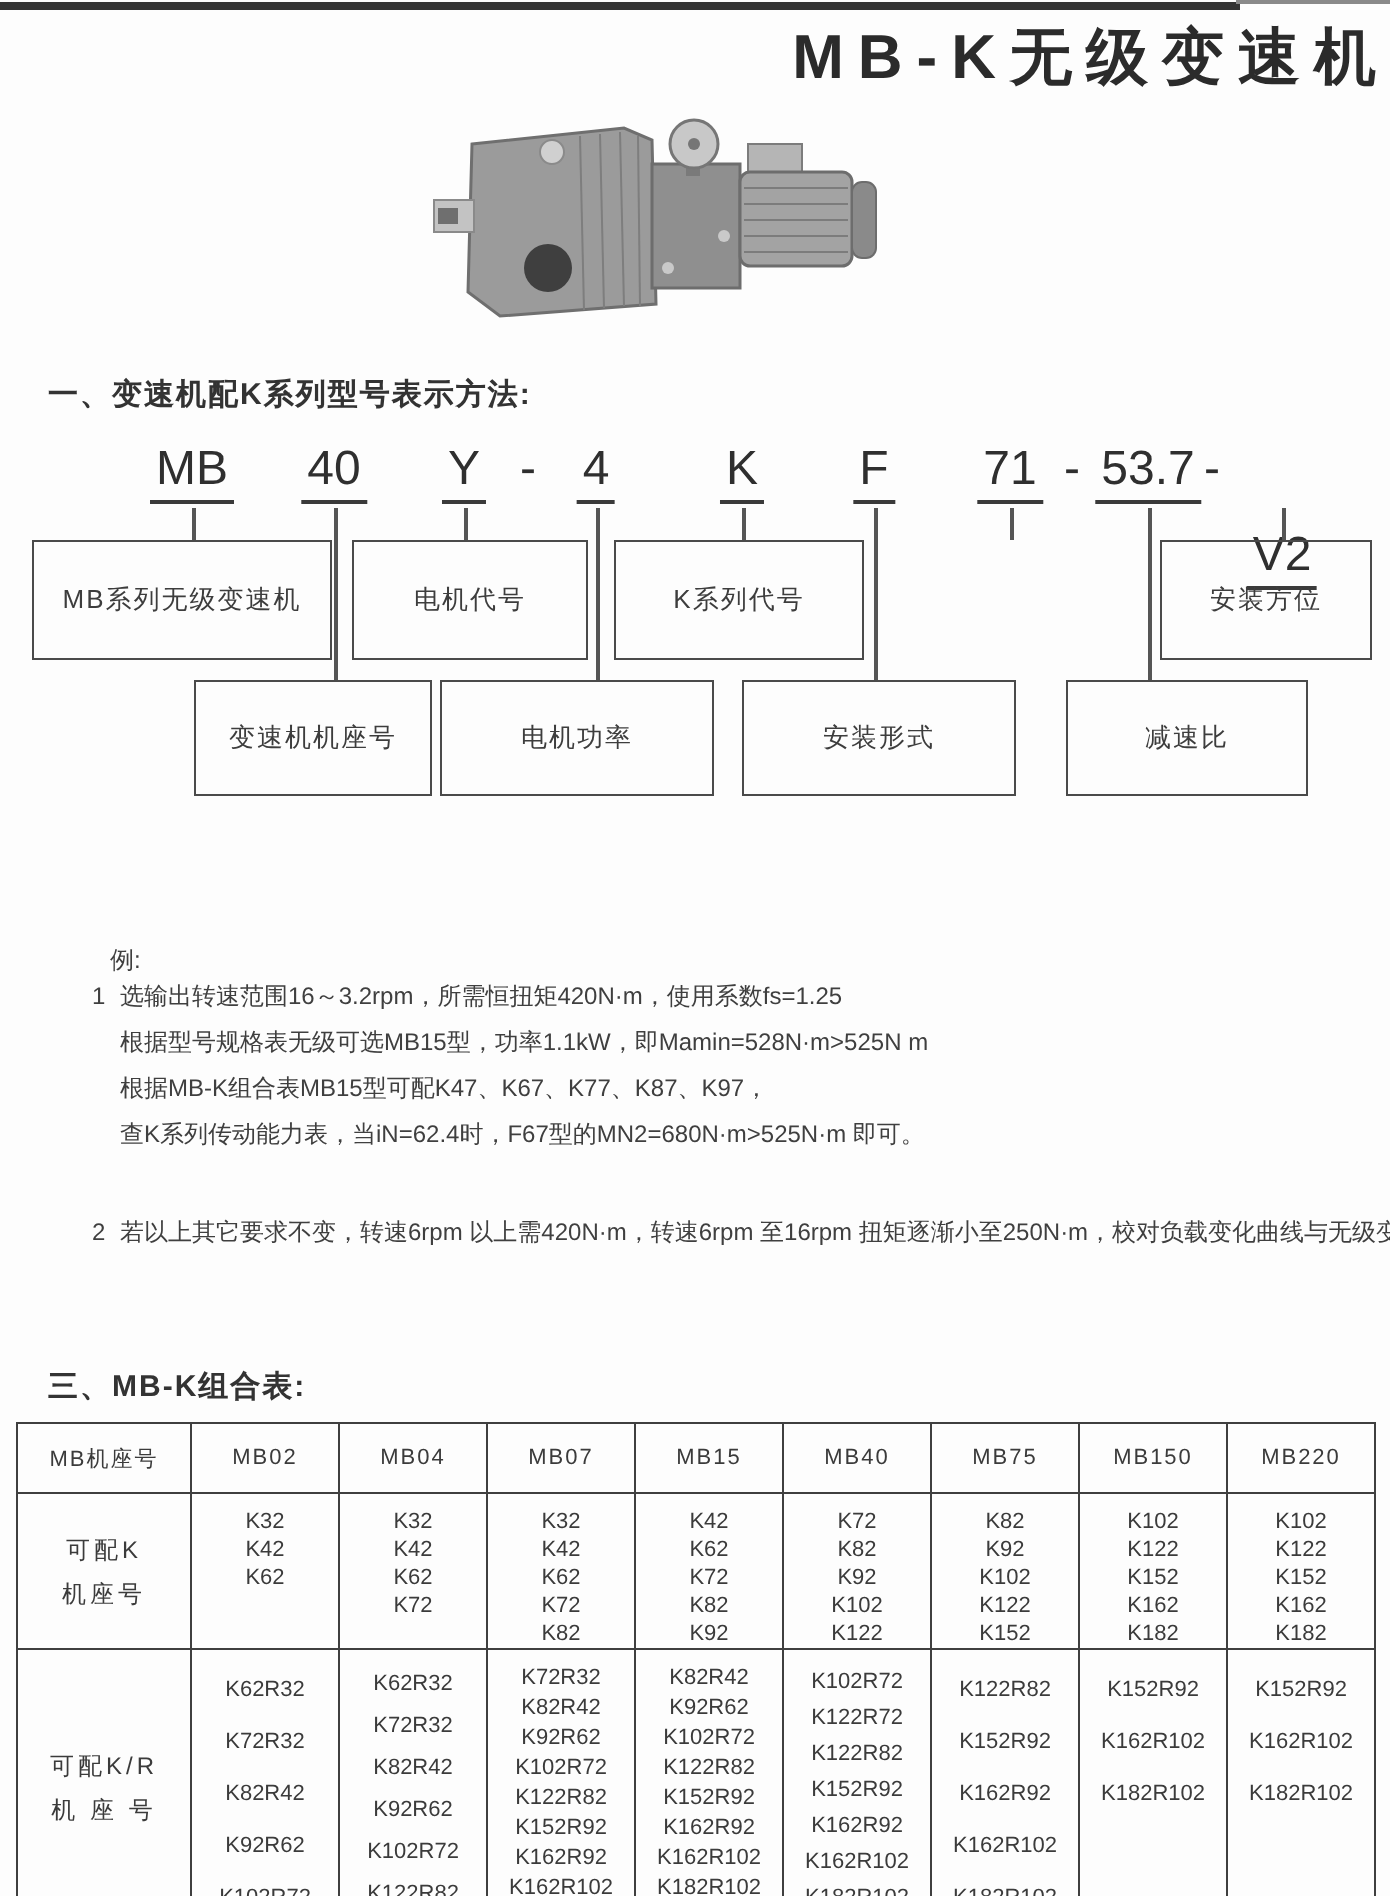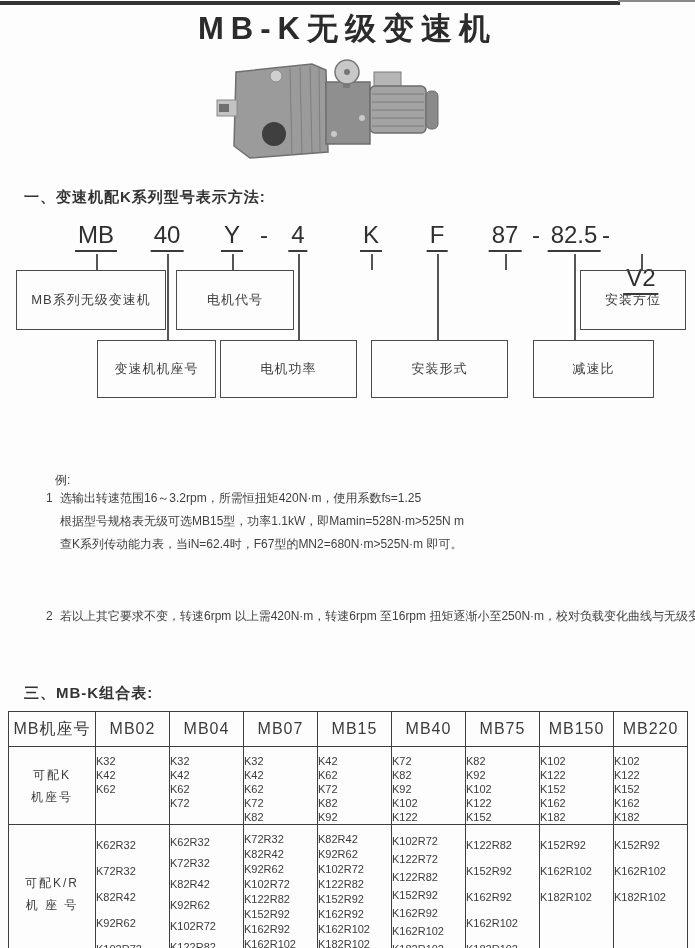"MB-K无级变速机" .doc-title { text-align: center -> right }
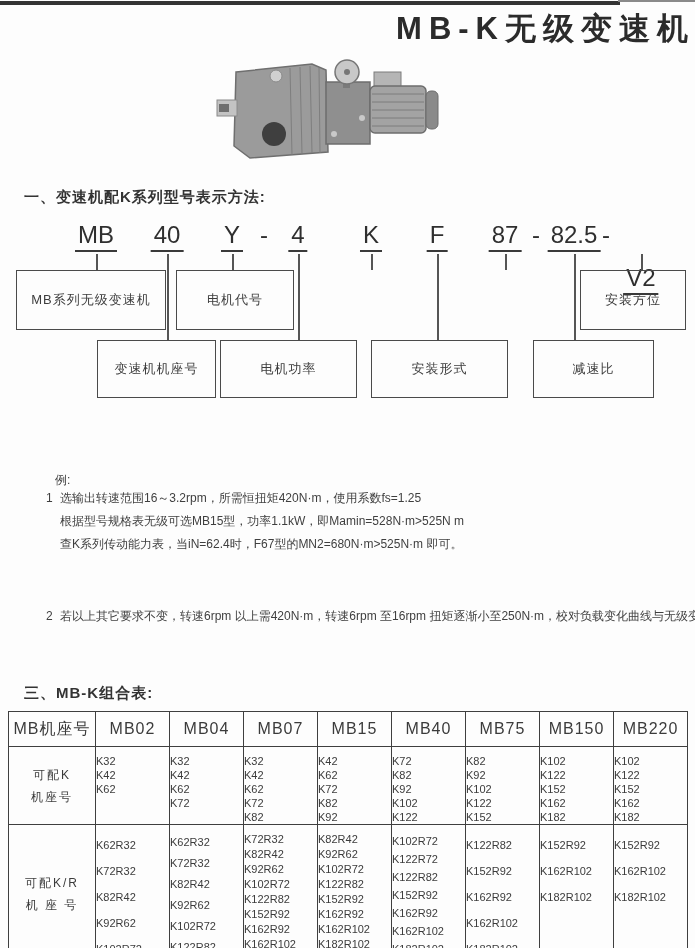"87" span.code-part { text: 87 -> 71 }
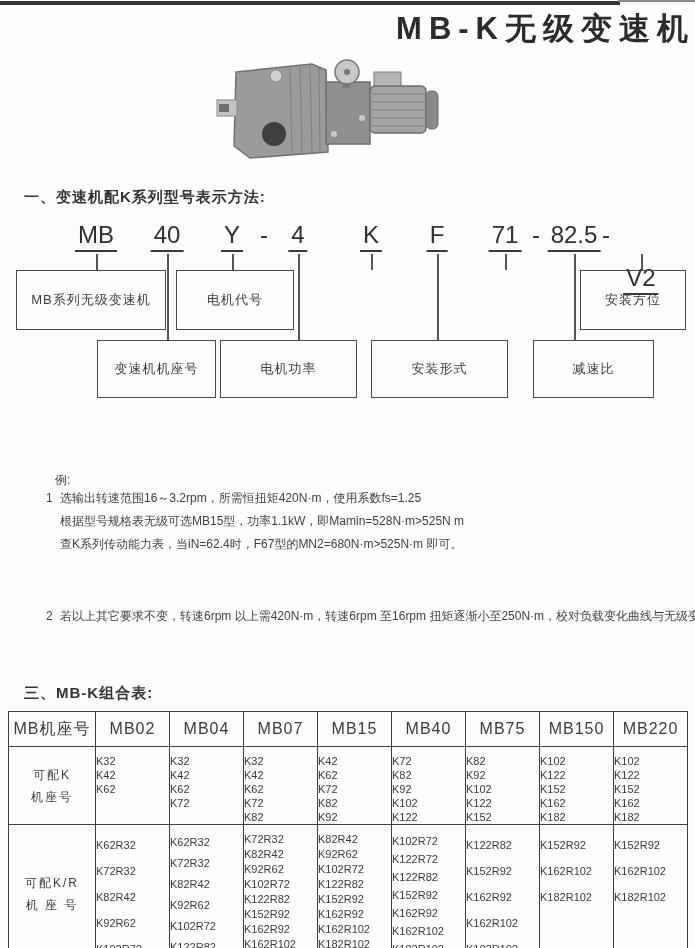"82.5" span.code-part { text: 82.5 -> 53.7 }
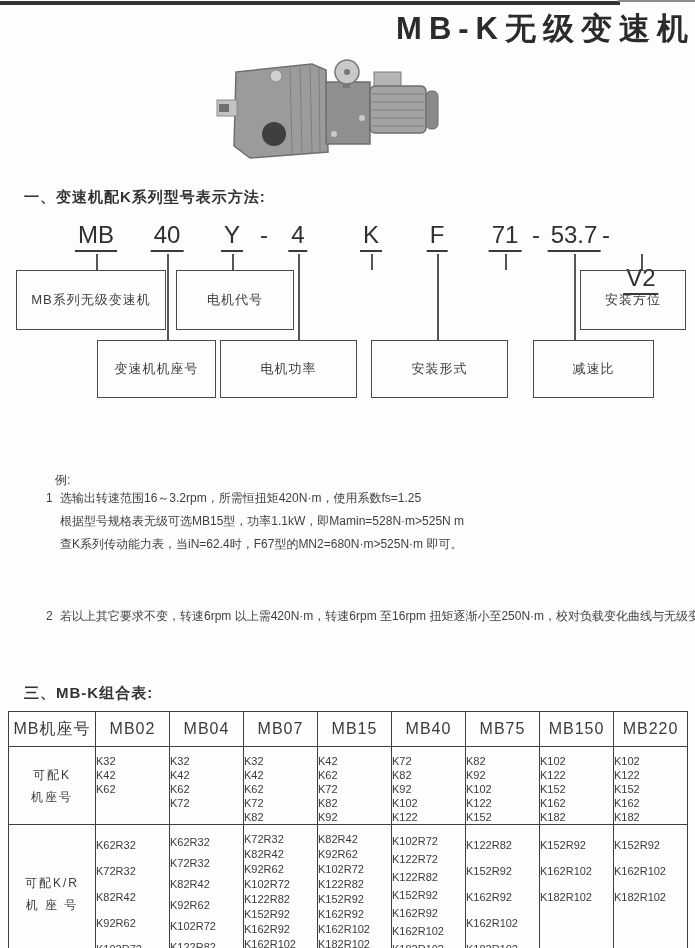"K系列代号" div.dbox { html: none -> <div>K系列代号</div> }
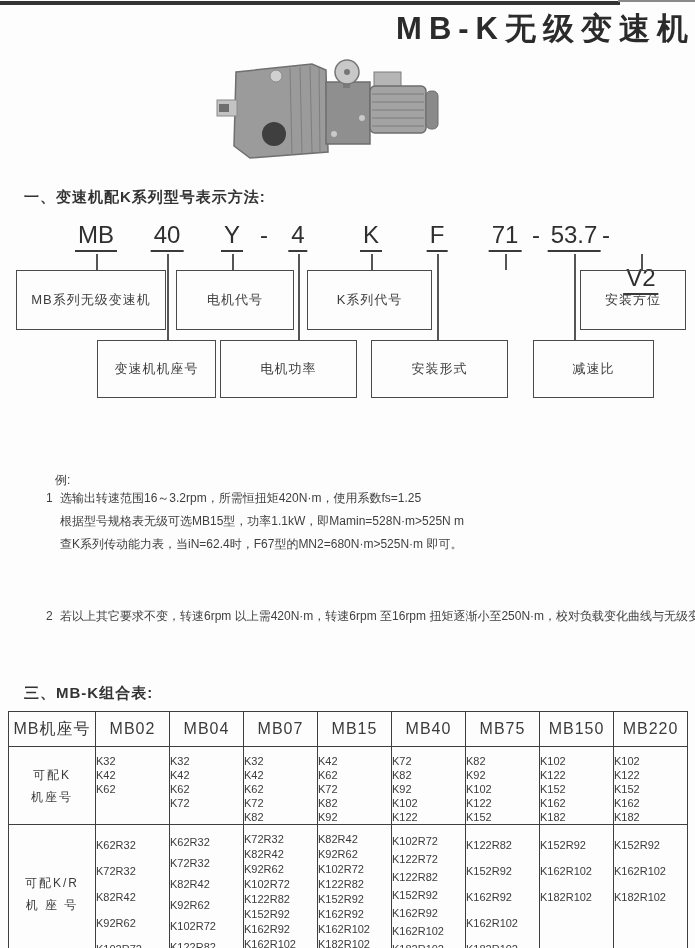"根据MB-K组合表MB15型可配K47、K67、K77、K87、K97，" div.line { html: none -> <div>根据MB-K组合表MB15型可配K47、K67、K77、K87、K97，</div> }
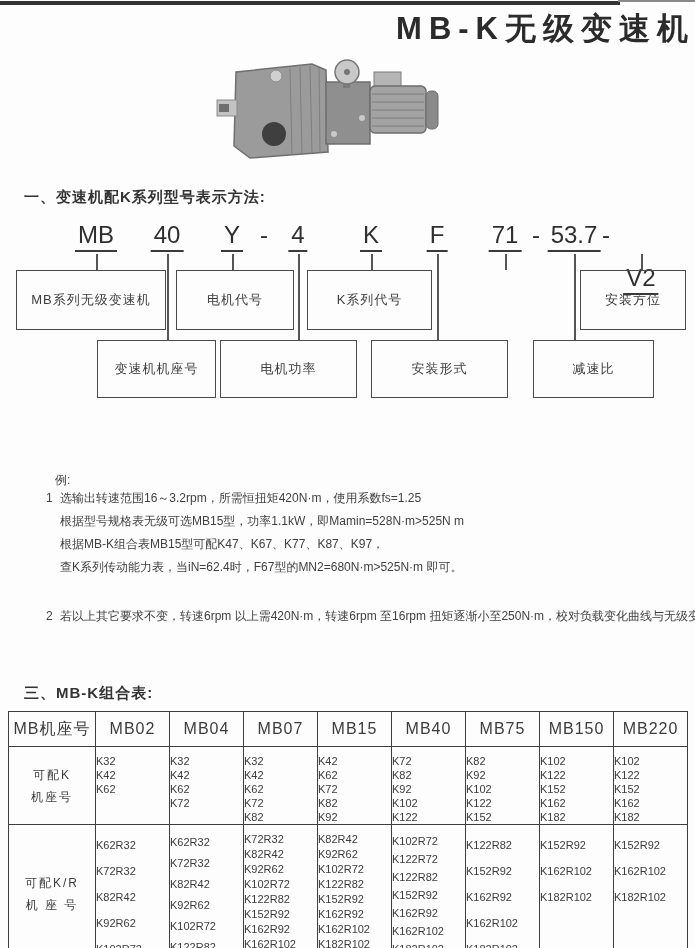"MB机座号" .combo-table thead th { font-size: 16px -> 11px }
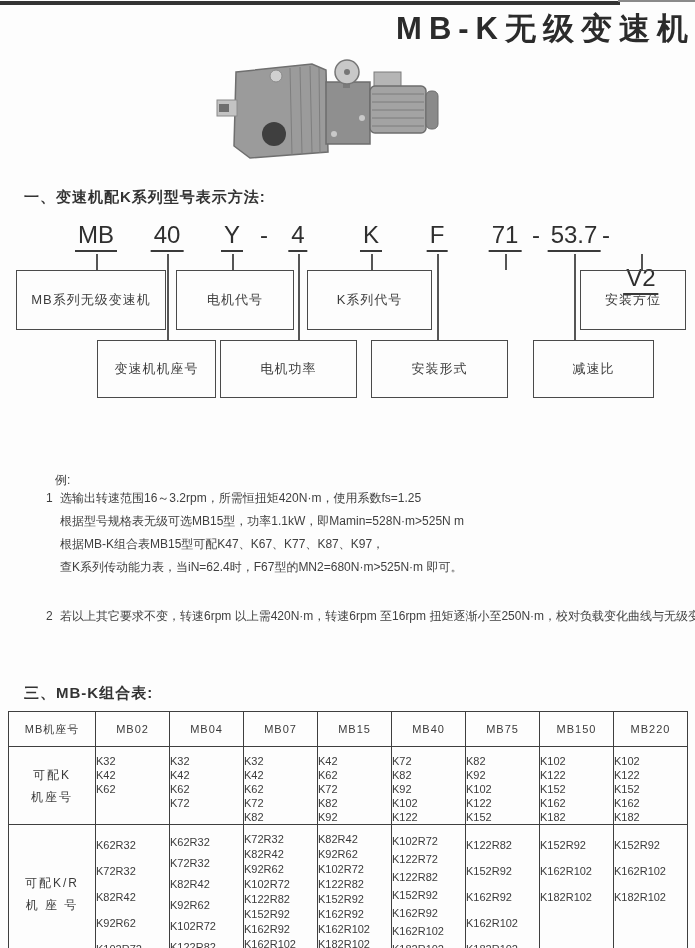"K32" .combo-table td { text-align: left -> center }
